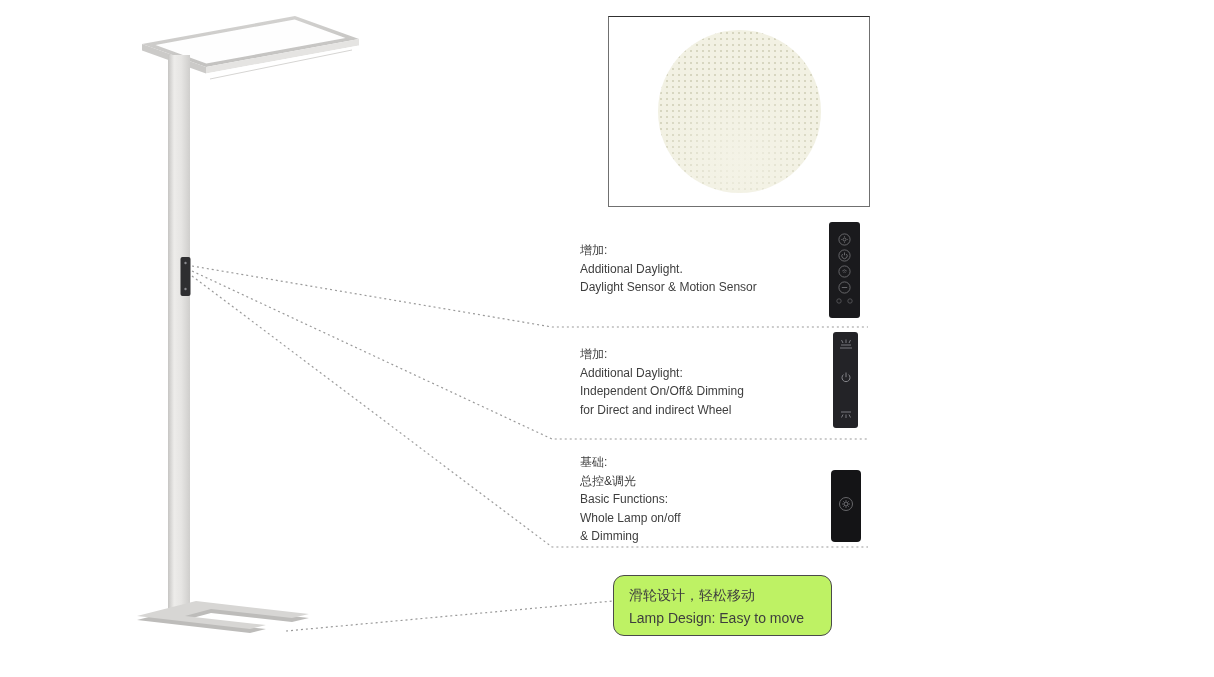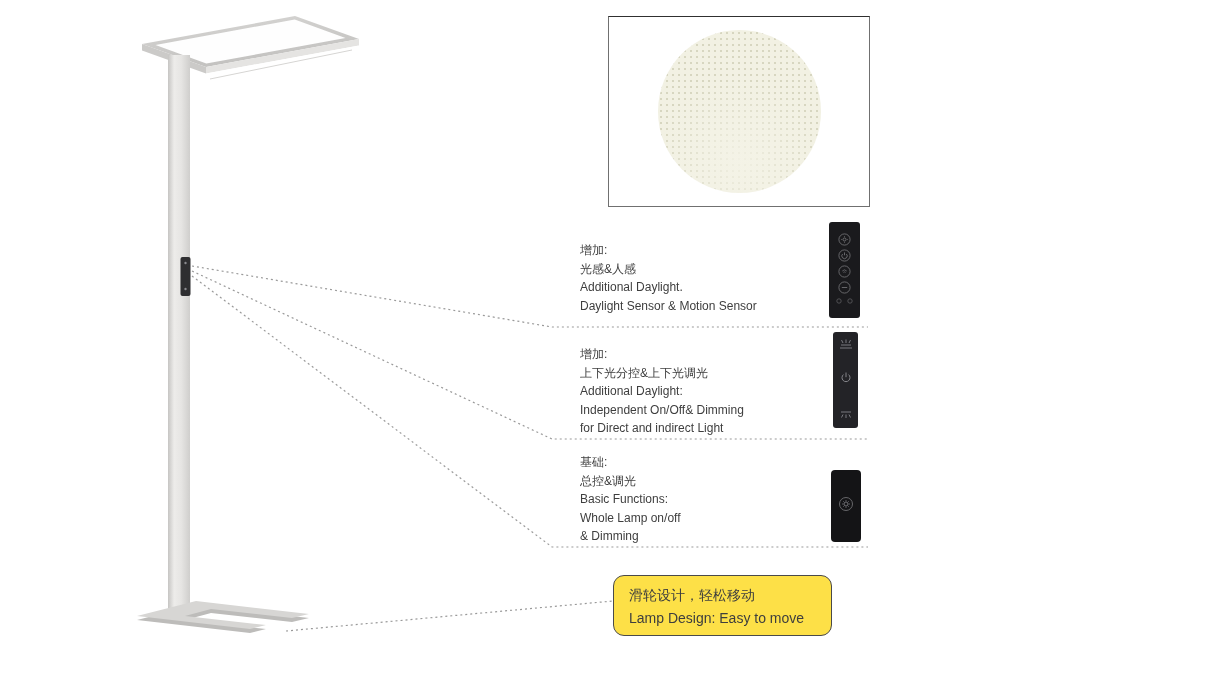"光感&人感" div { html: <div>光感&amp;人感</div> -> none }
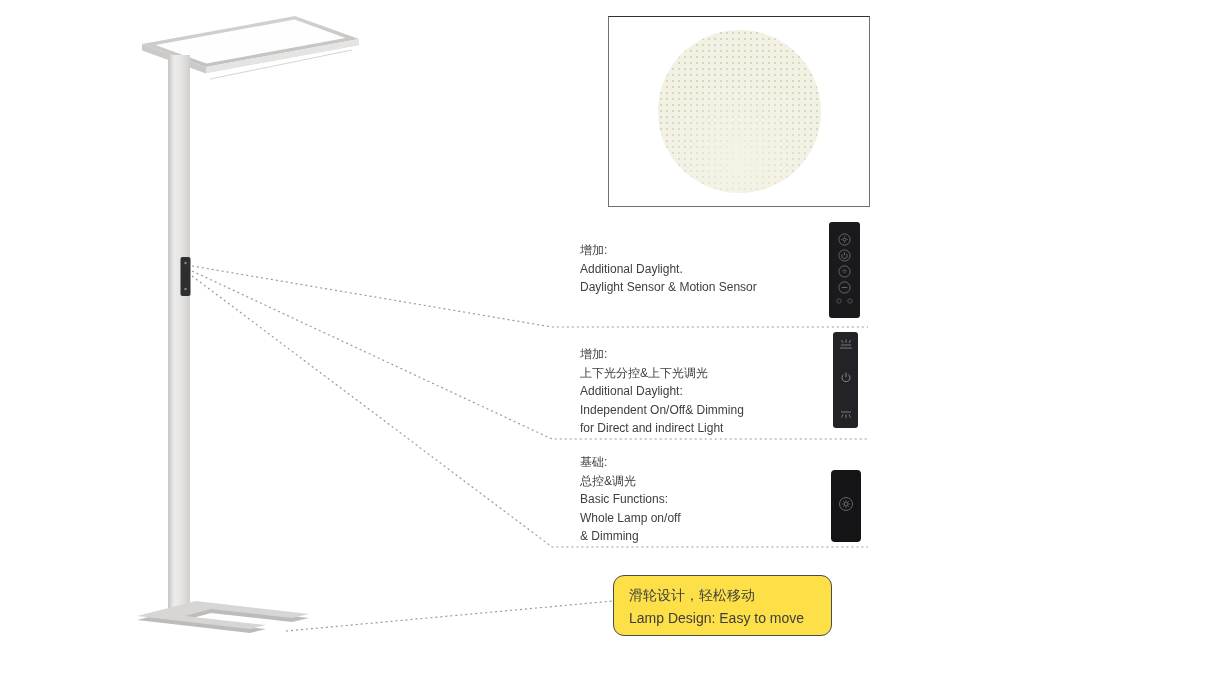"上下光分控&上下光调光" div { html: <div>上下光分控&amp;上下光调光</div> -> none }
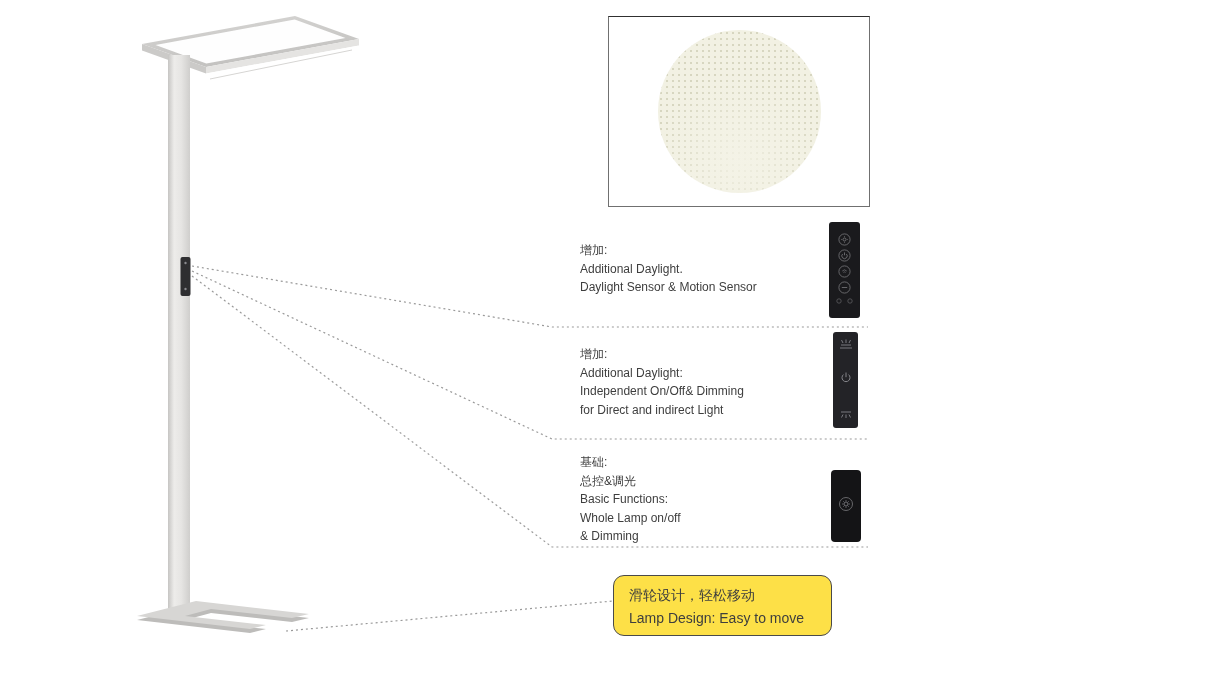"for Direct and indirect Light" div { text: Light -> Wheel }
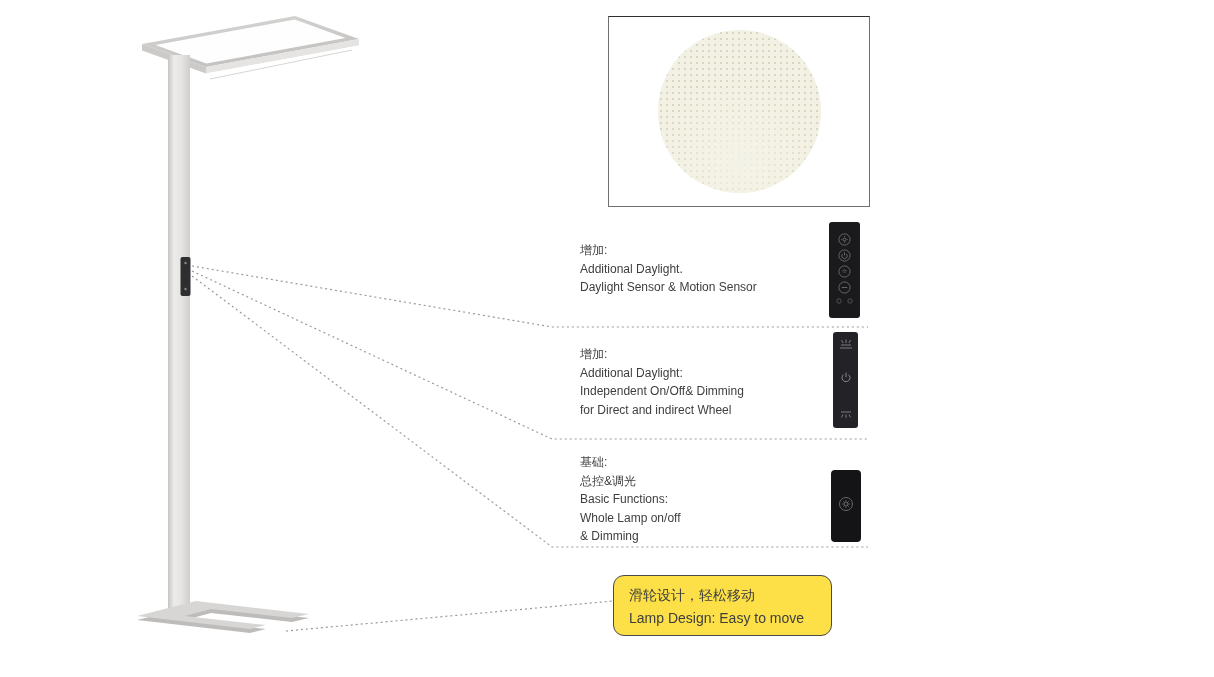"滑轮设计，轻松移动" .wheel-box { background: #fde047 -> #bef264 }
